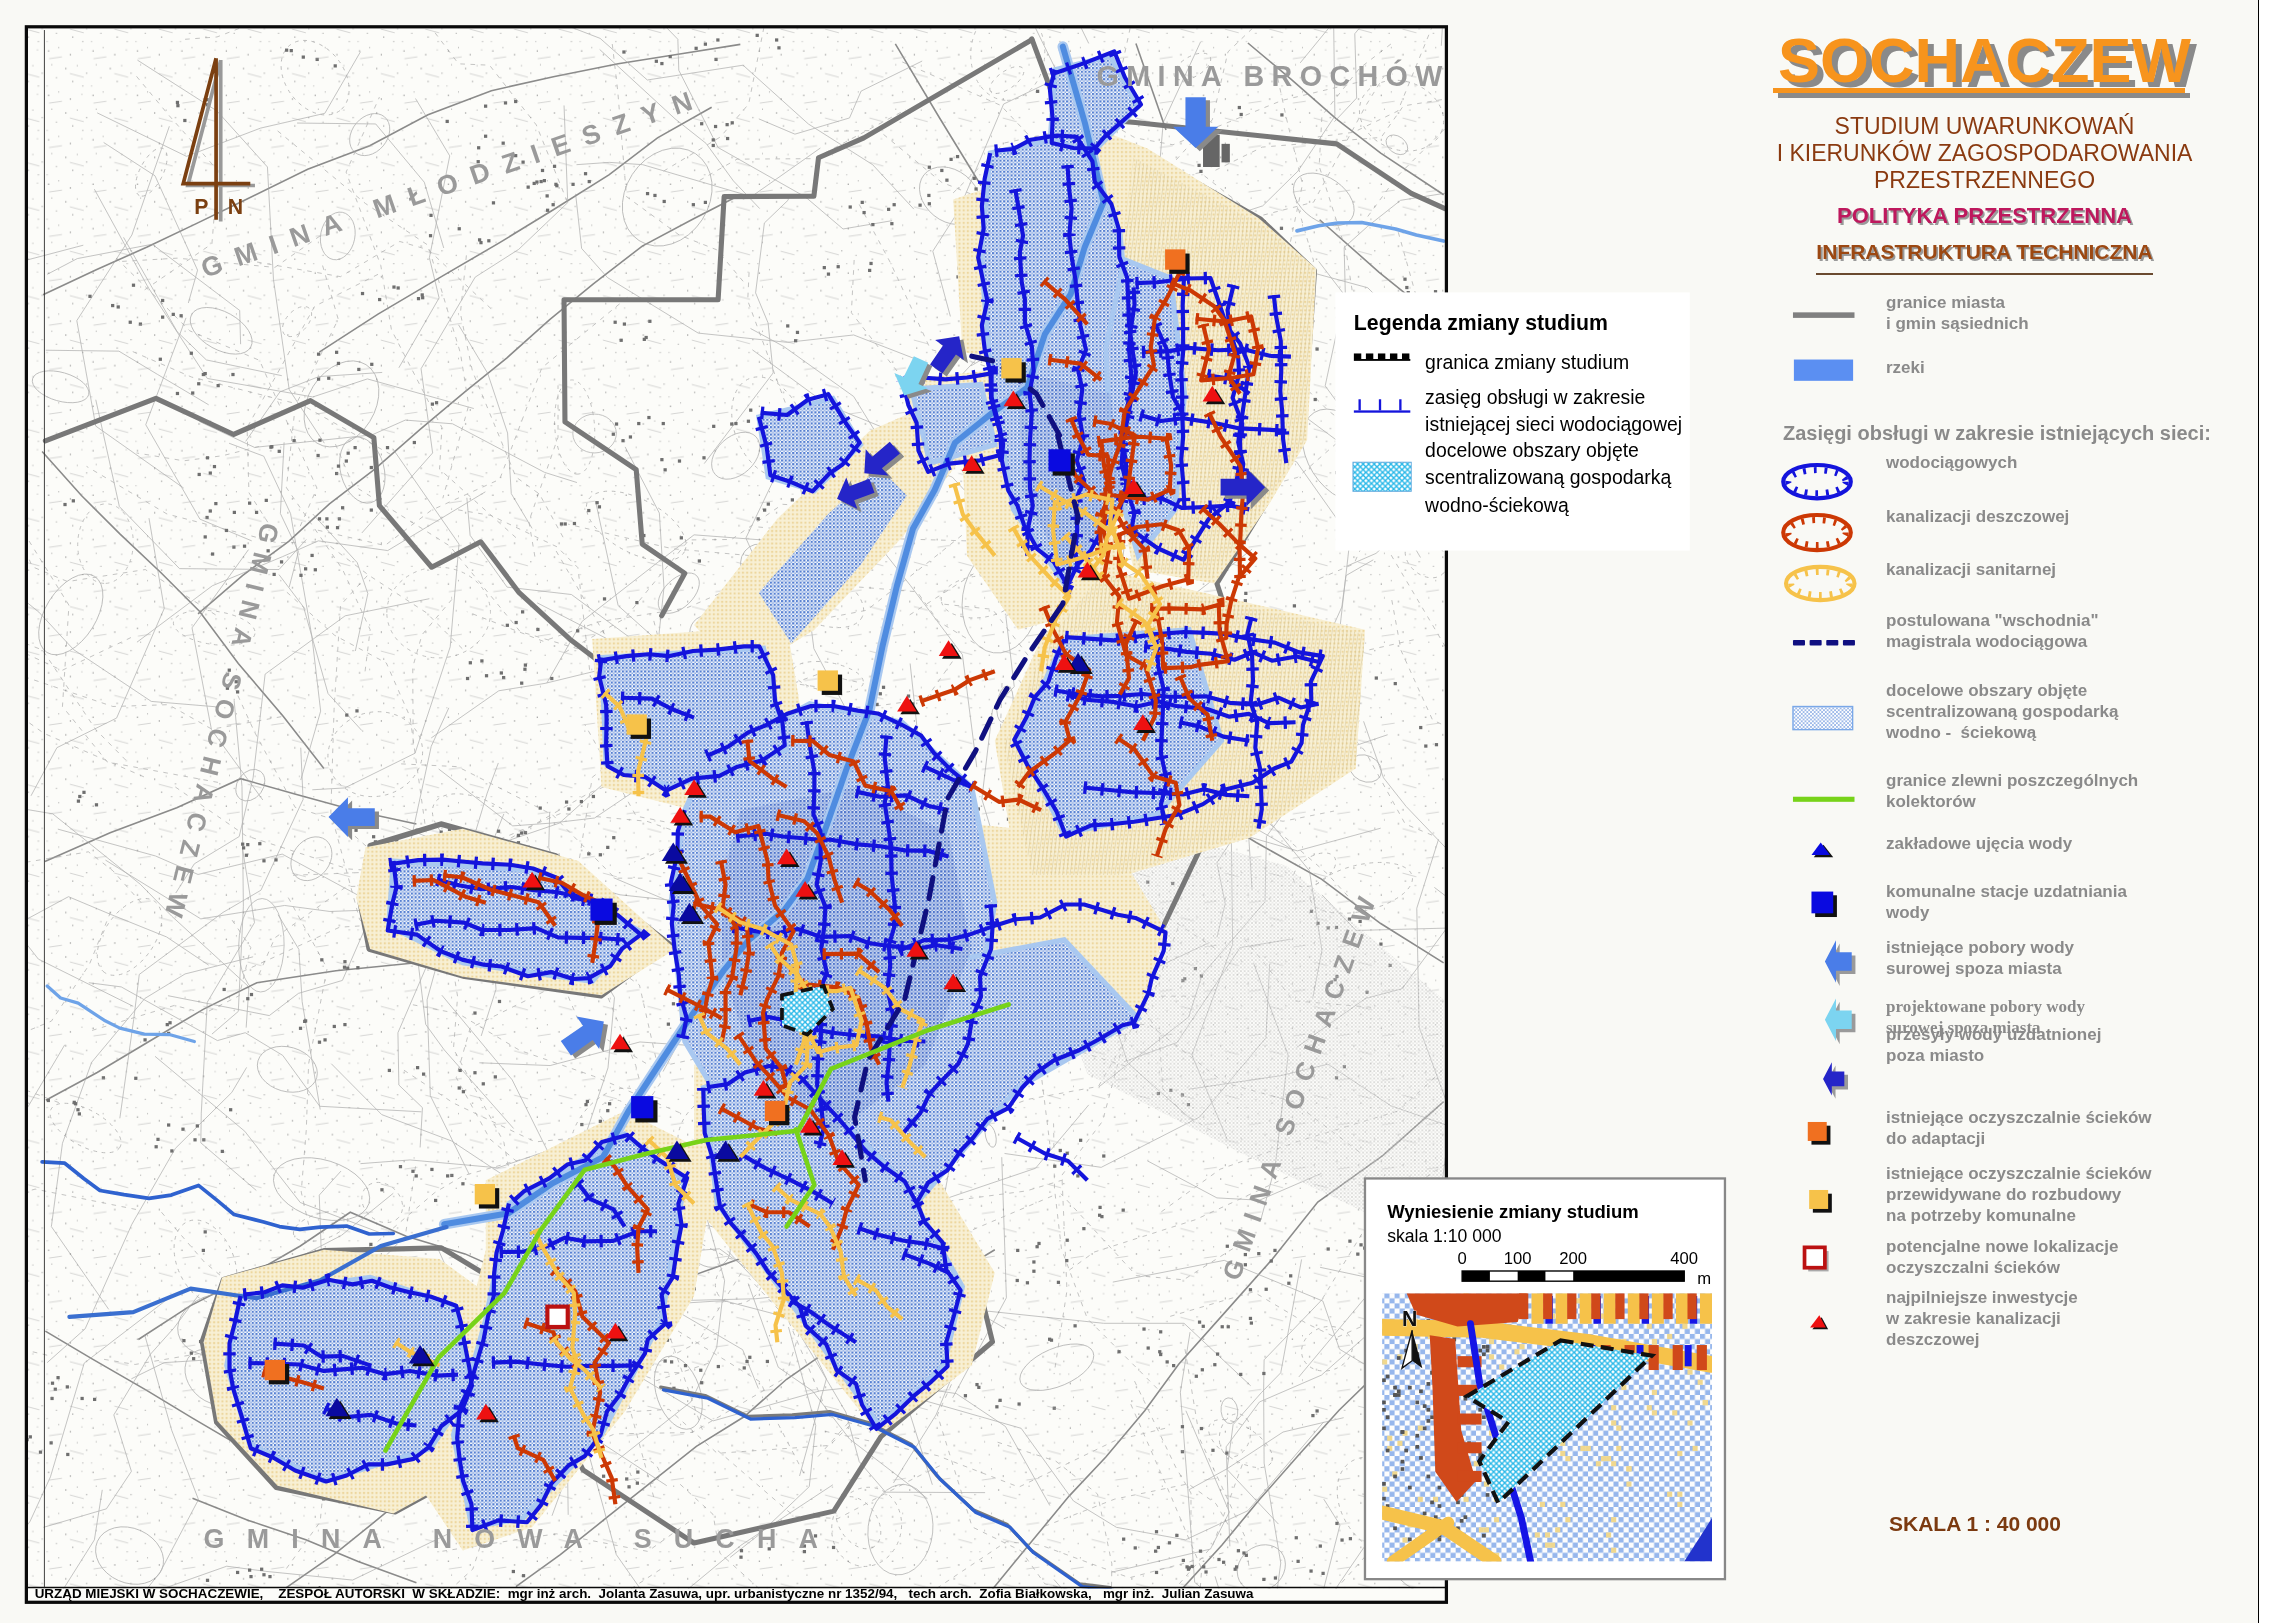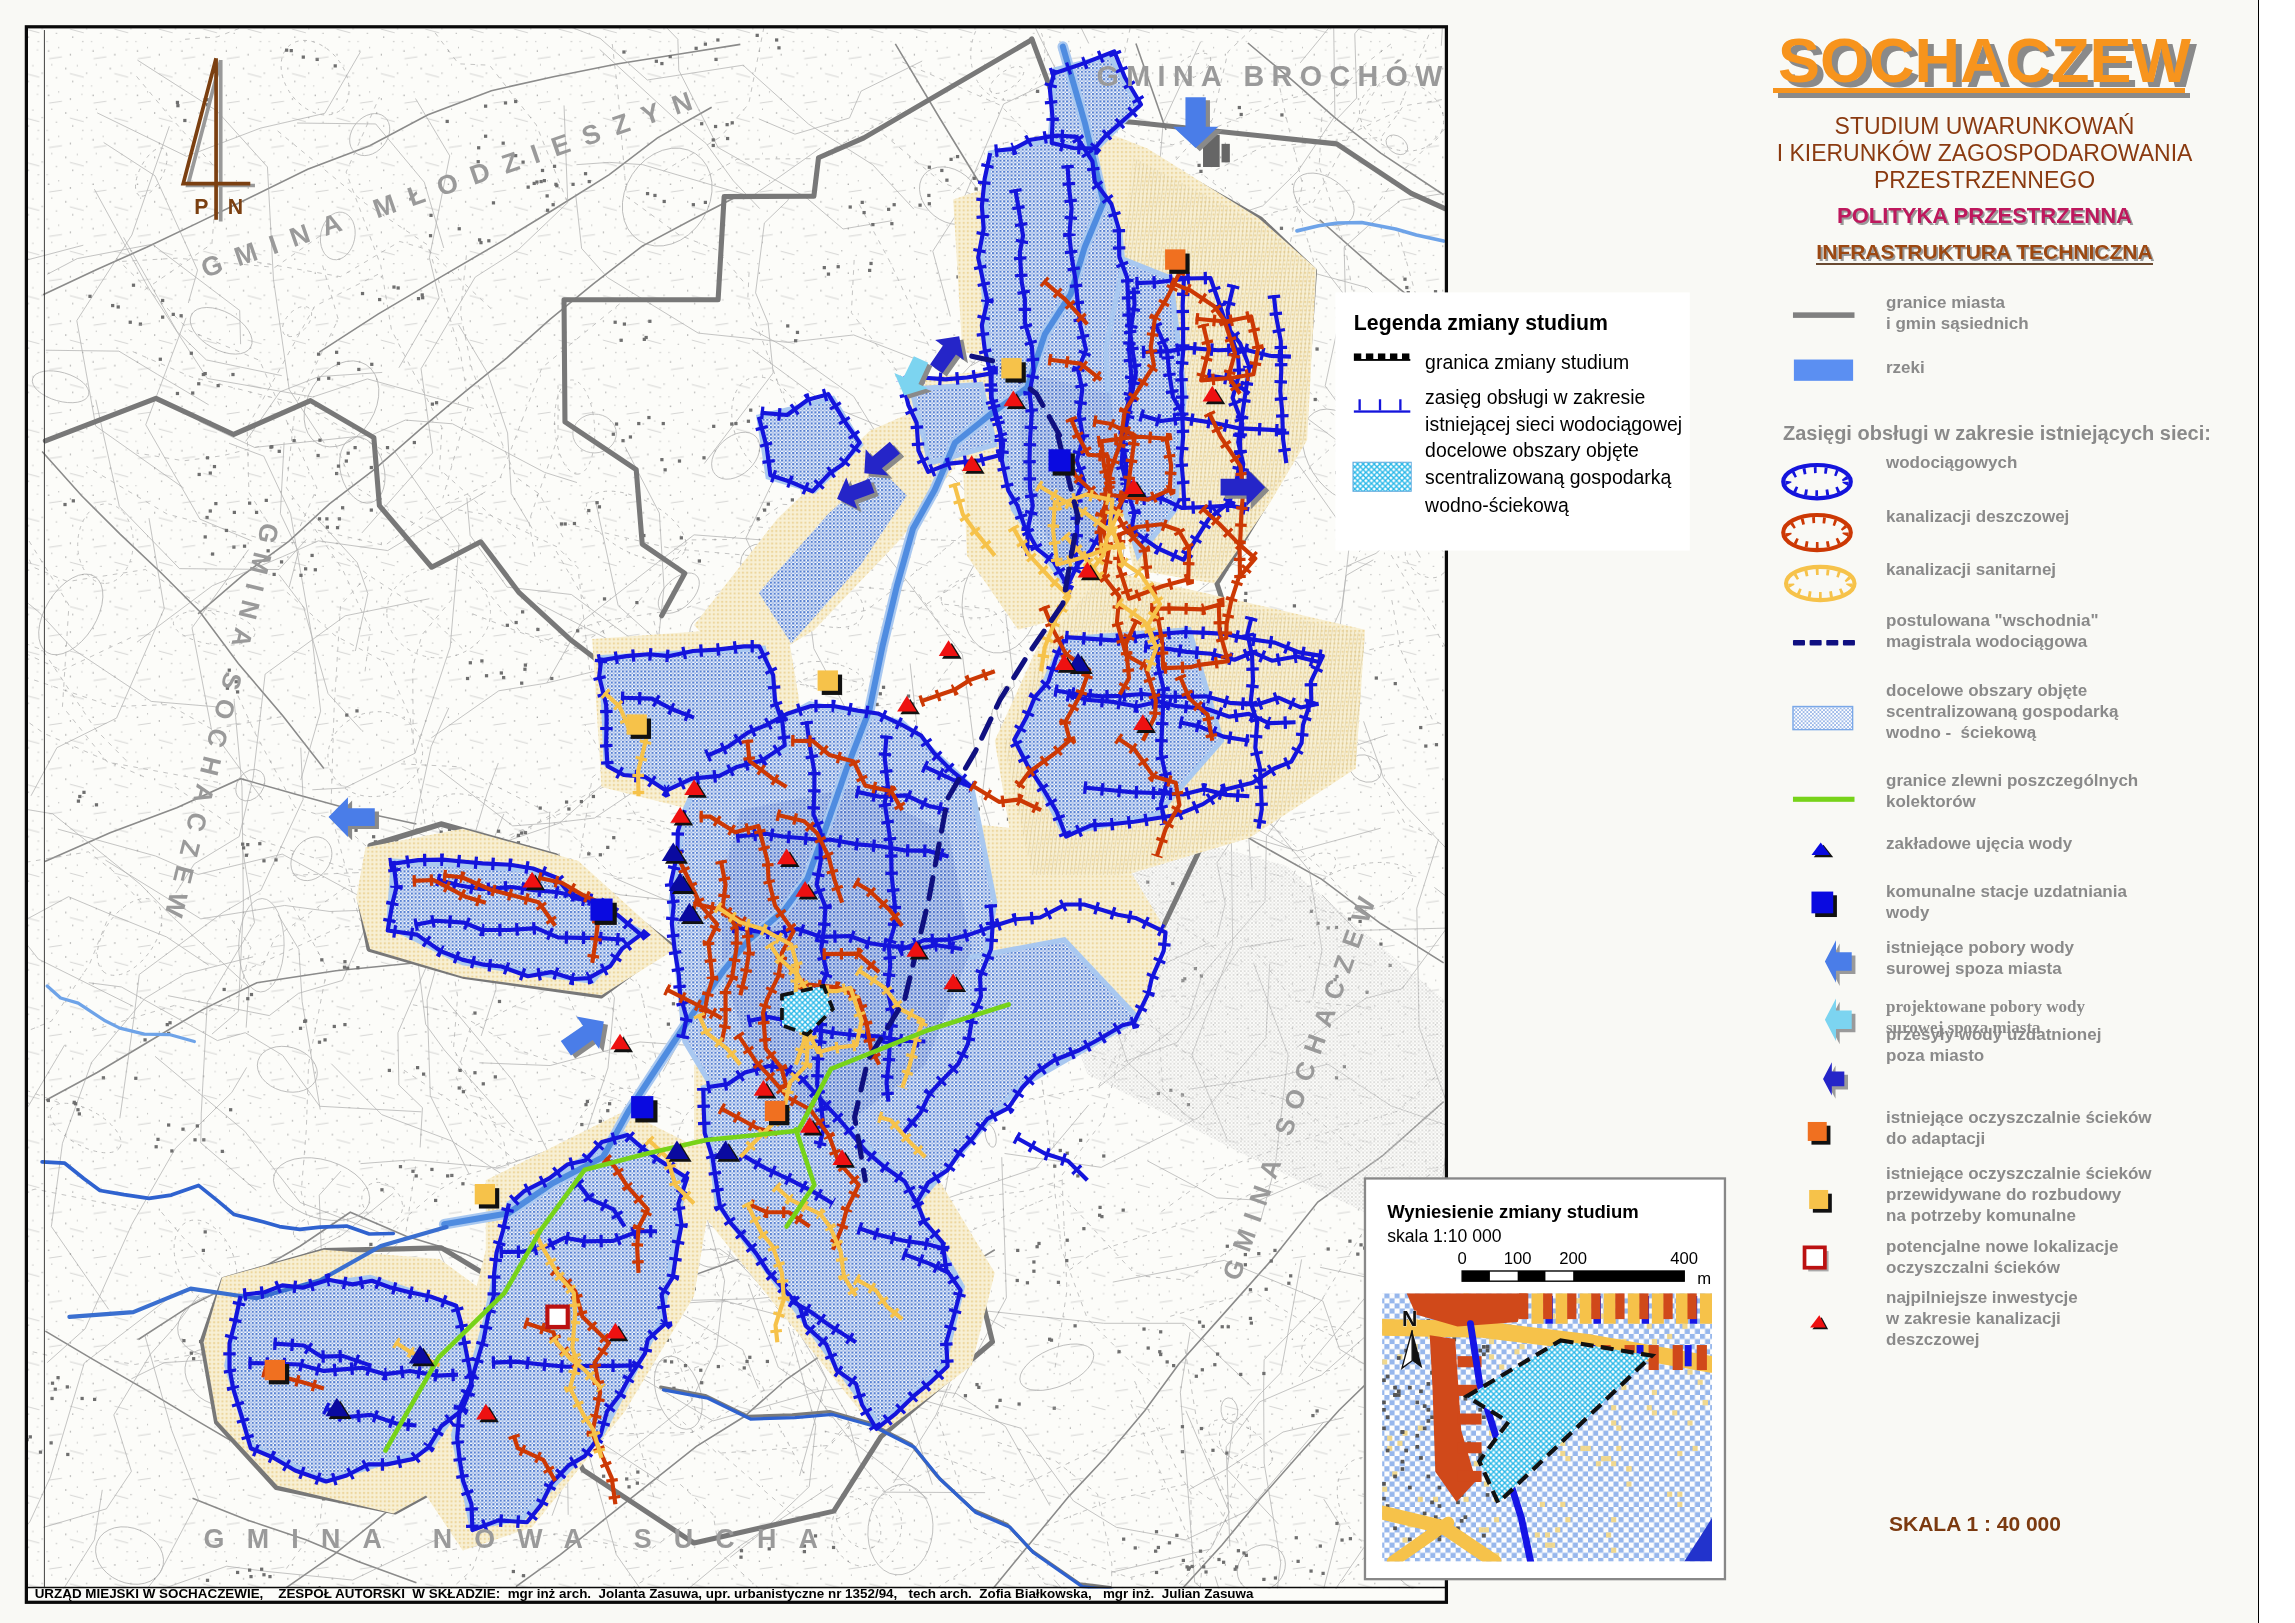"INFRASTRUKTURA TECHNICZNA" span { padding-bottom: 0 -> 10px }
